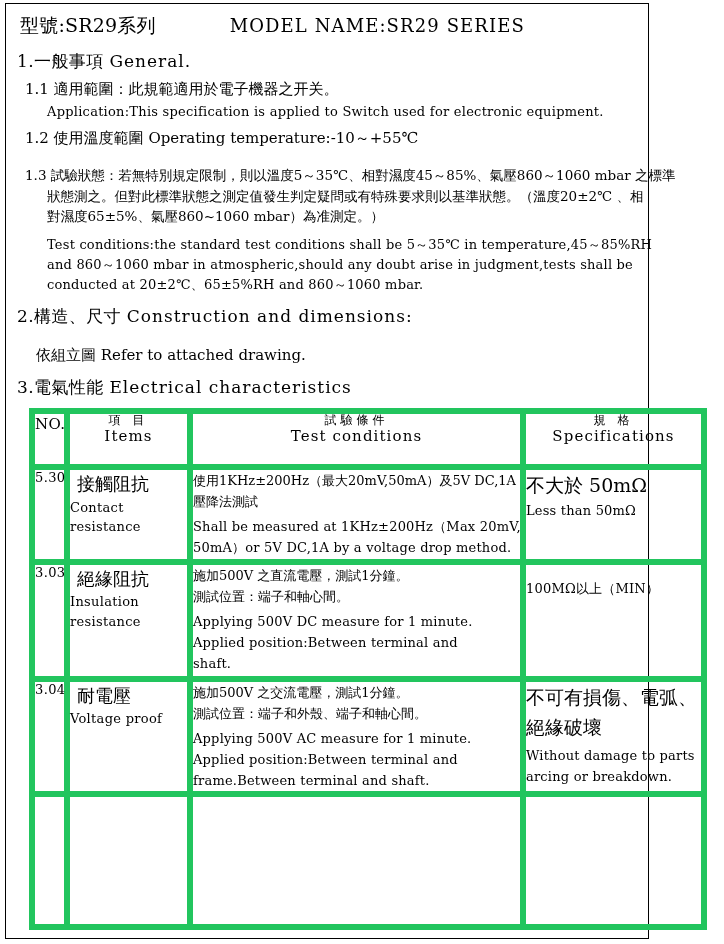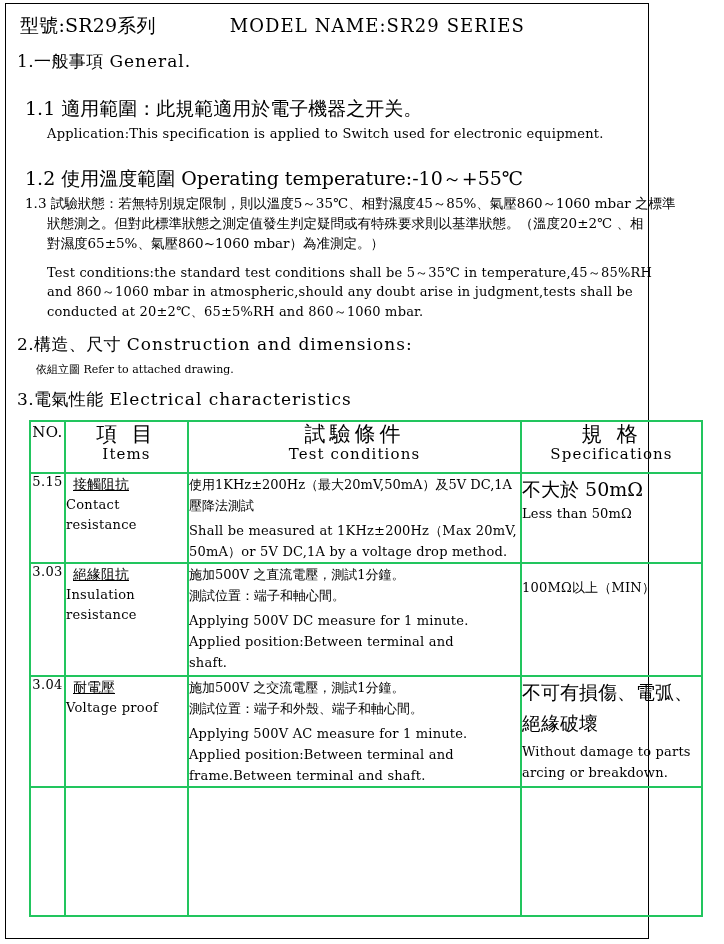"1.1 適用範圍：此規範適用於電子機器之开关。" .sub { font-size: 19px -> 15px; margin-top: 22px -> 6px }
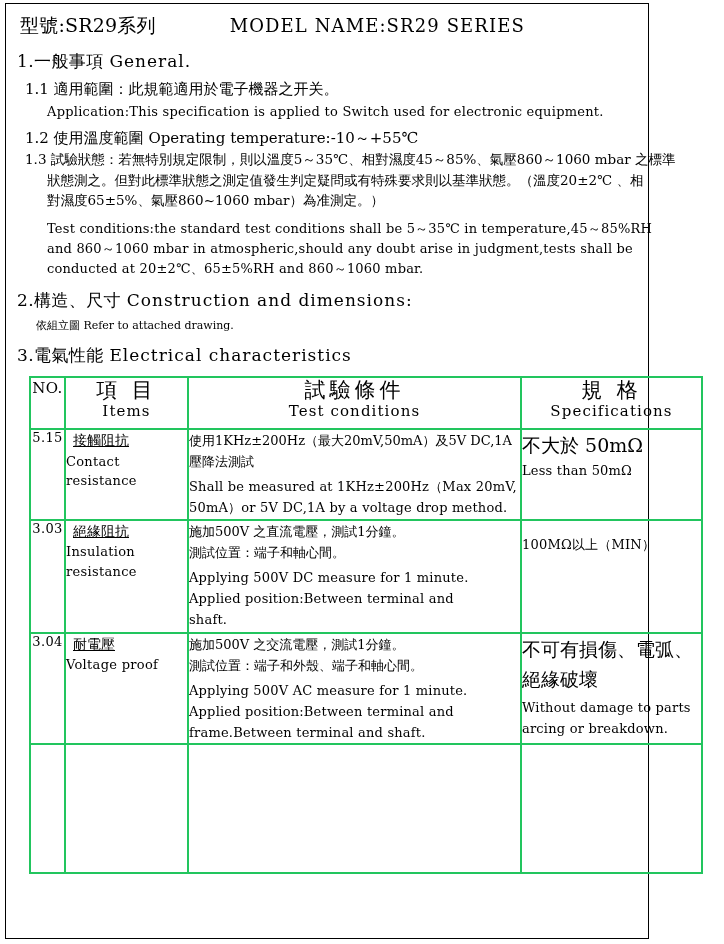"1.3" .sub-wrap { margin-top: 0 -> 16px }
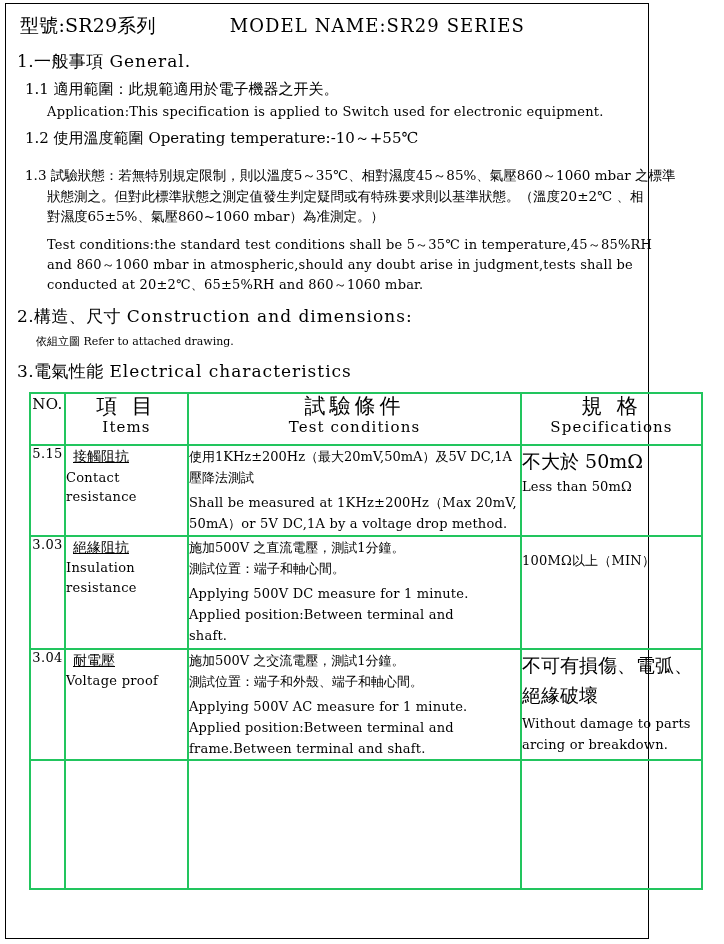"依組立圖 Refer to attached drawing." .note-line { font-size: 11px -> 15px; margin-top: 6px -> 18px }
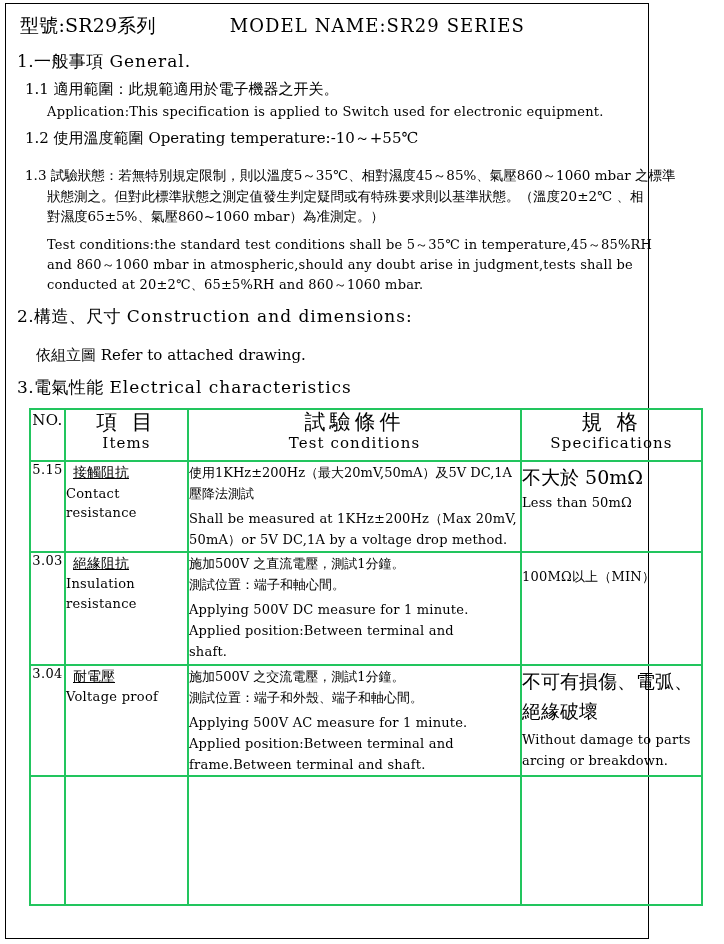"NO." table.spec td, table.spec th { border: 2px solid #22c55e -> 6px solid #22c55e }
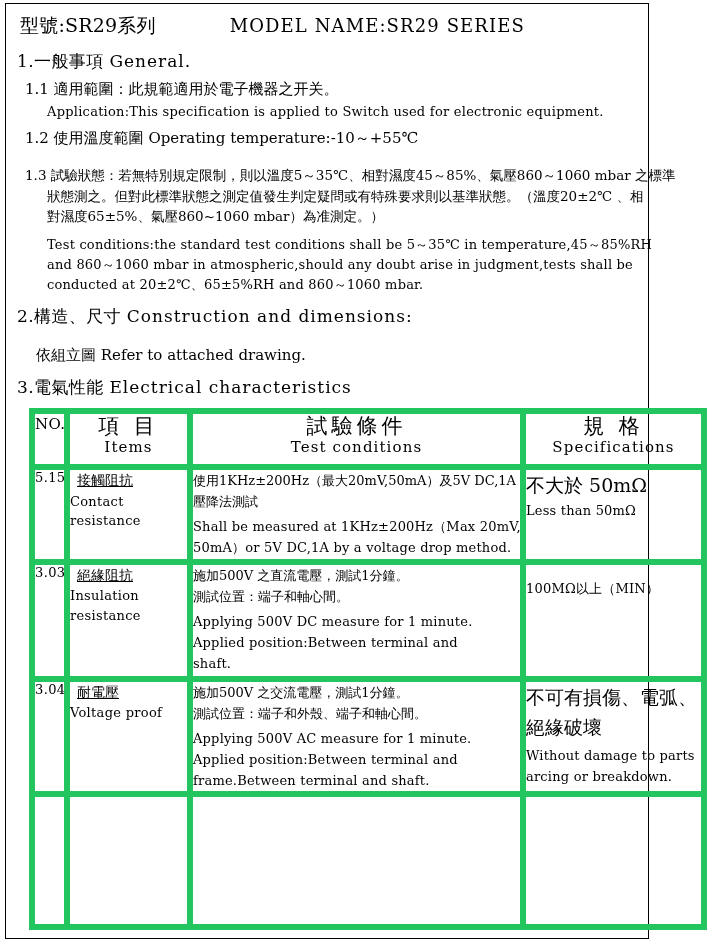"項 目" .hd-cn { font-size: 21px -> 12px }
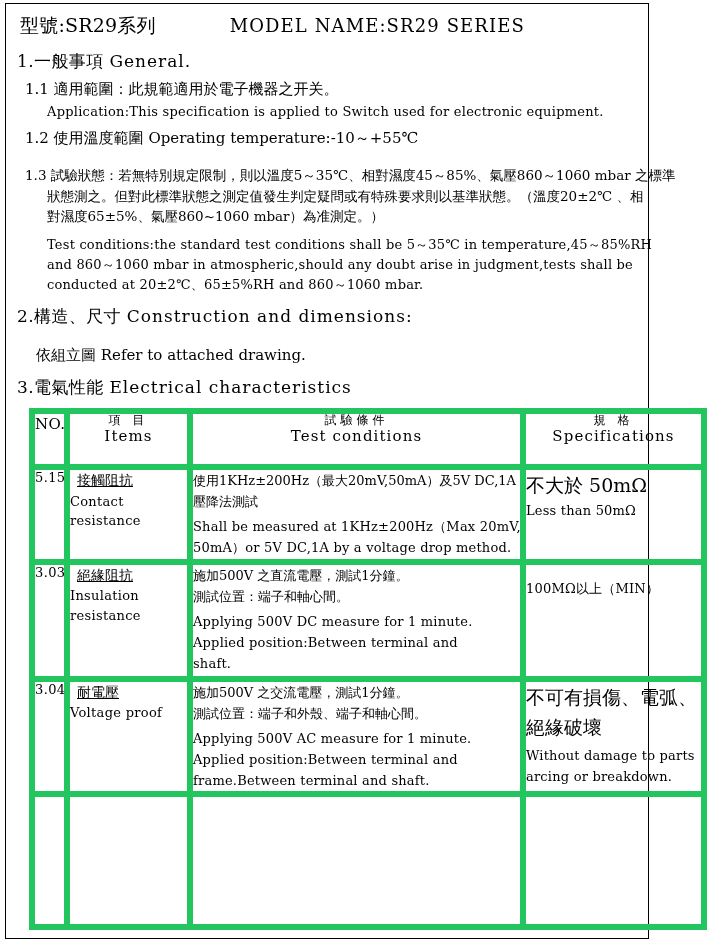"5.15" td.no-cell { text: 5.15 -> 5.30 }
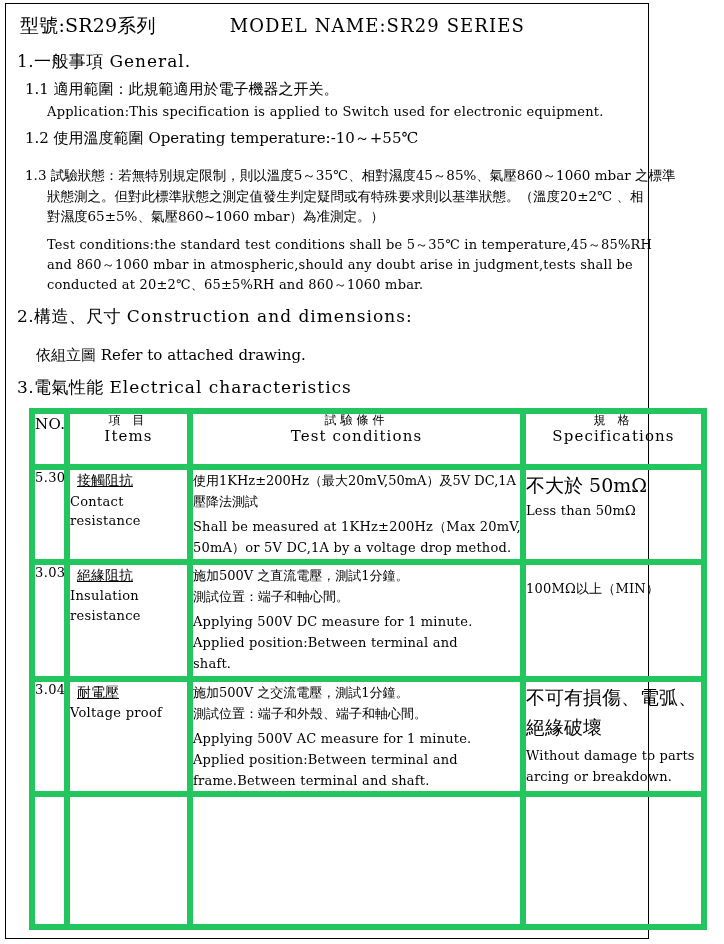"接觸阻抗" td.item-cell .cn { font-size: 14px -> 18px; text-decoration: underline -> none }
